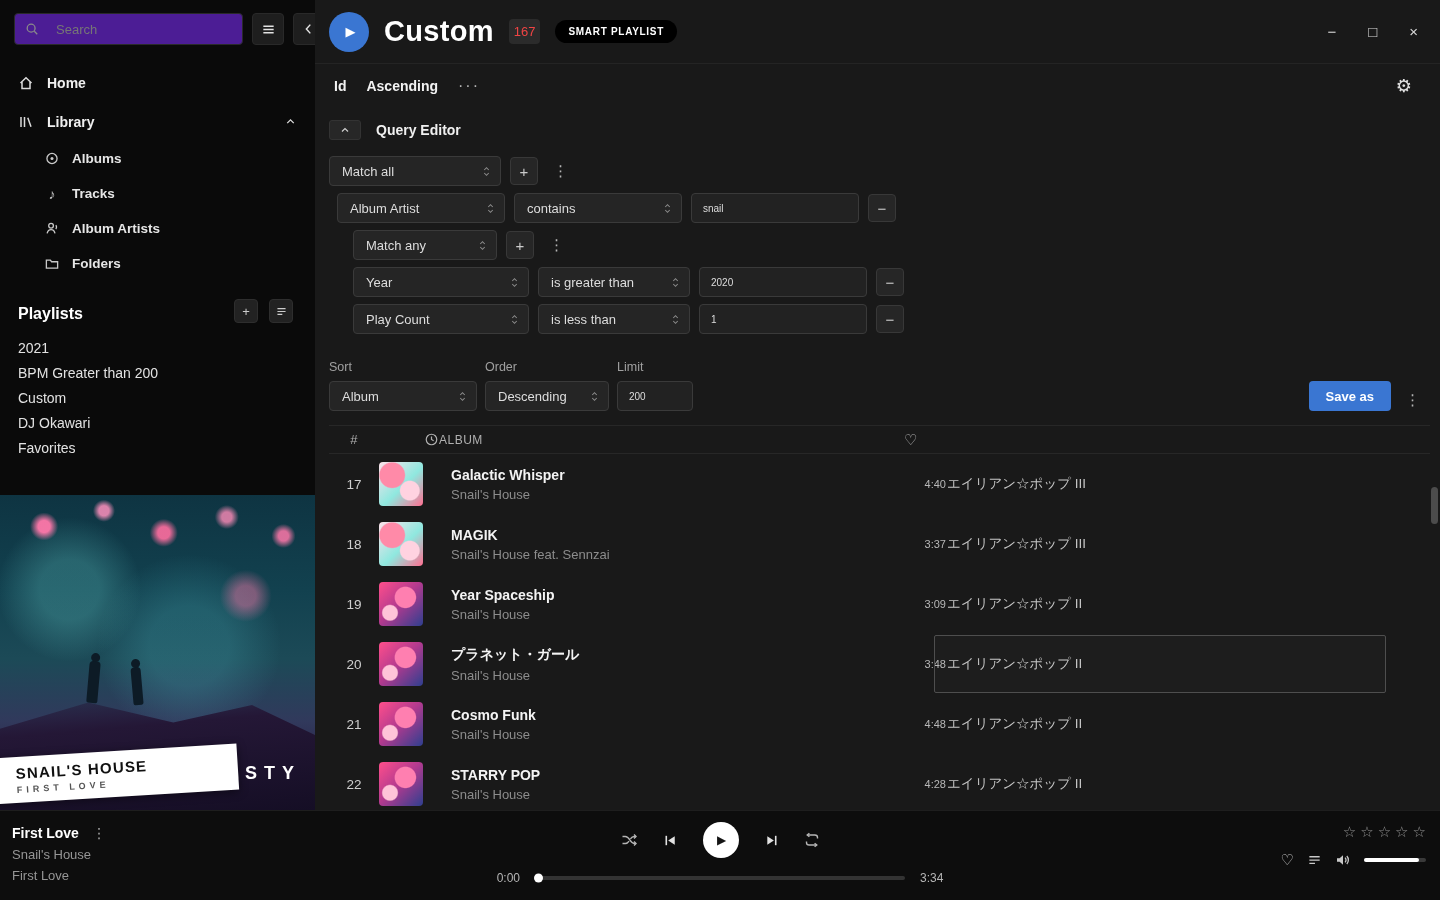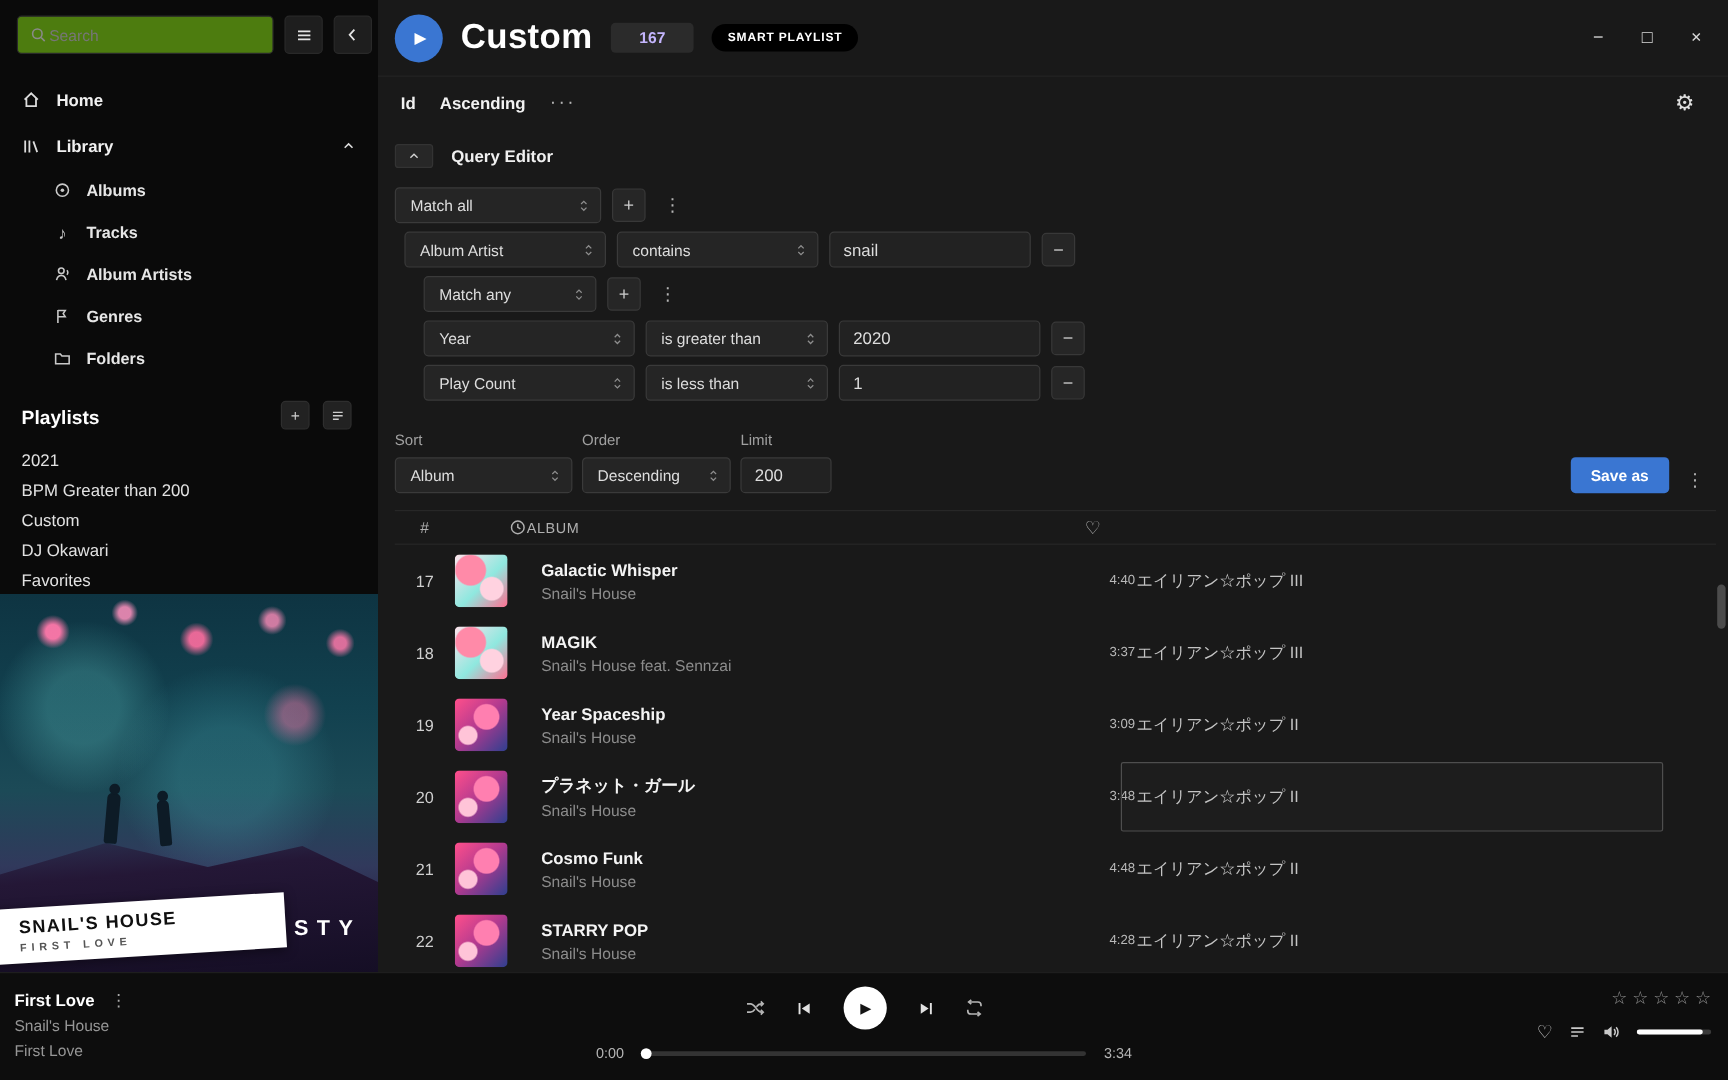"Search" .search-box { background: #4d7c0f -> #4c1d95; gap: 2px -> 17px }
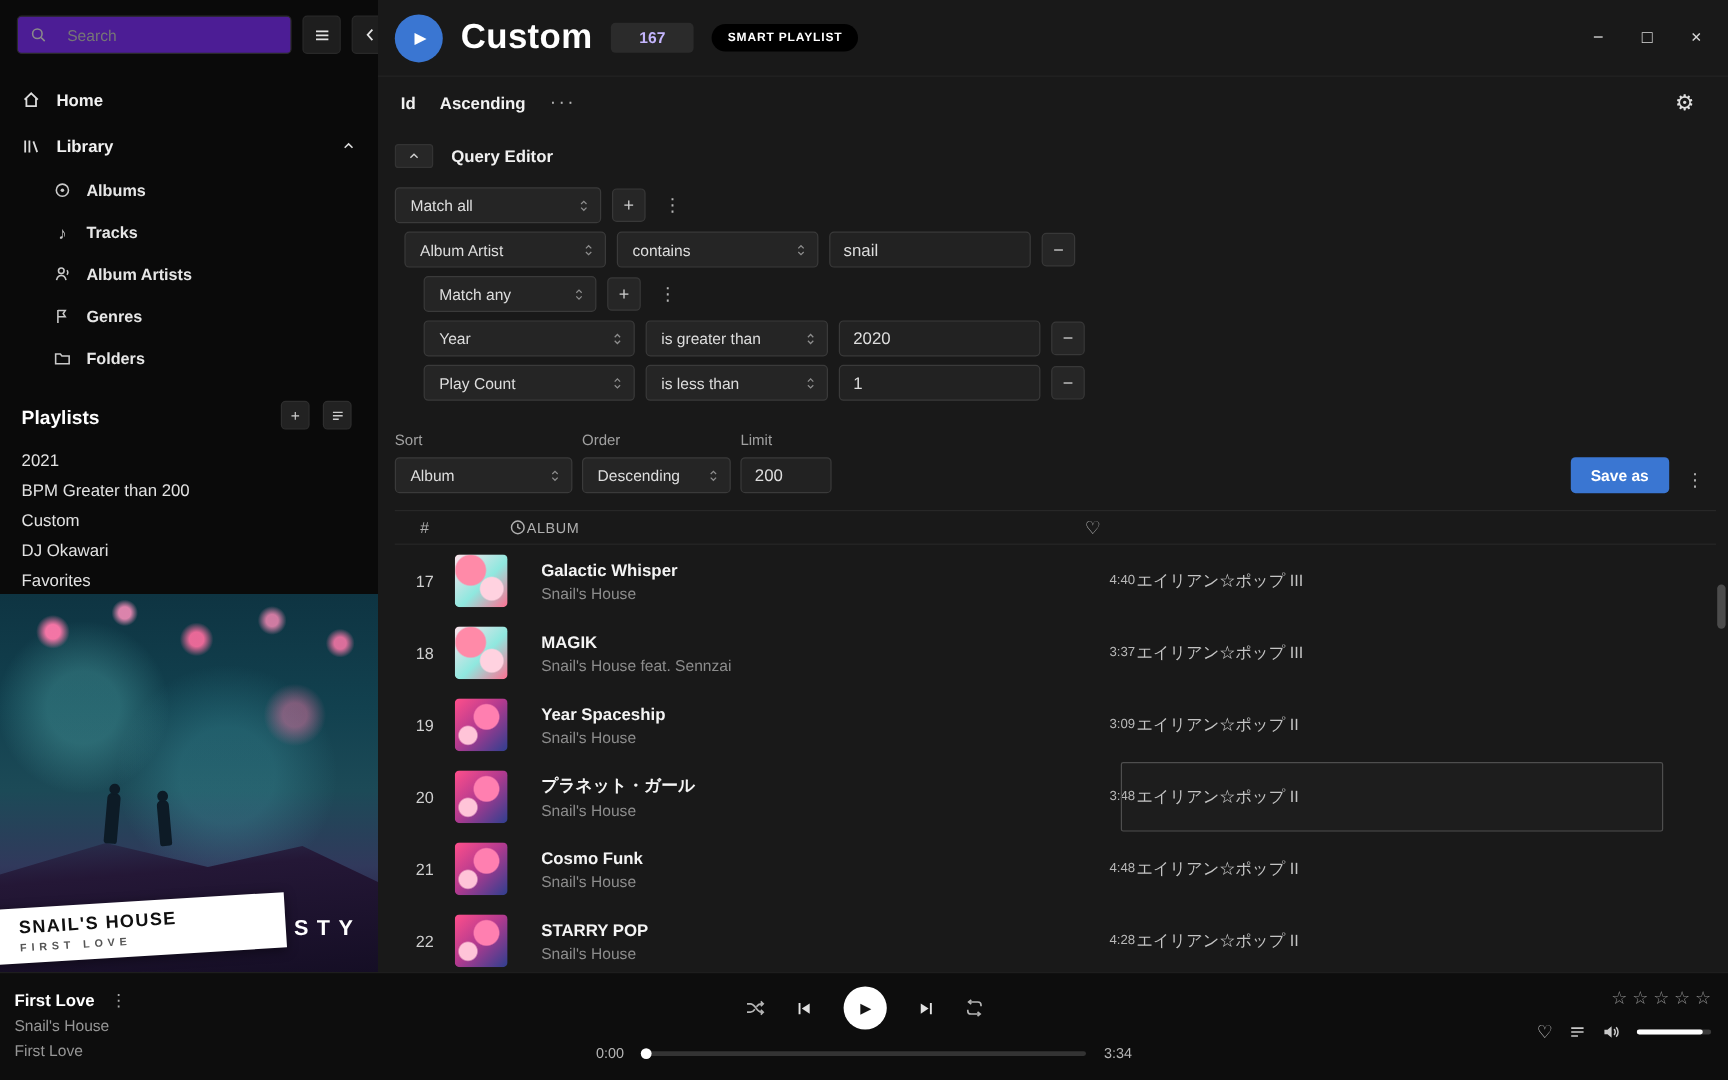"167" .count-badge { color: #c4b5fd -> #ef4444; font-weight: 700 -> 400; padding: 5px 24px -> 5px 5px }
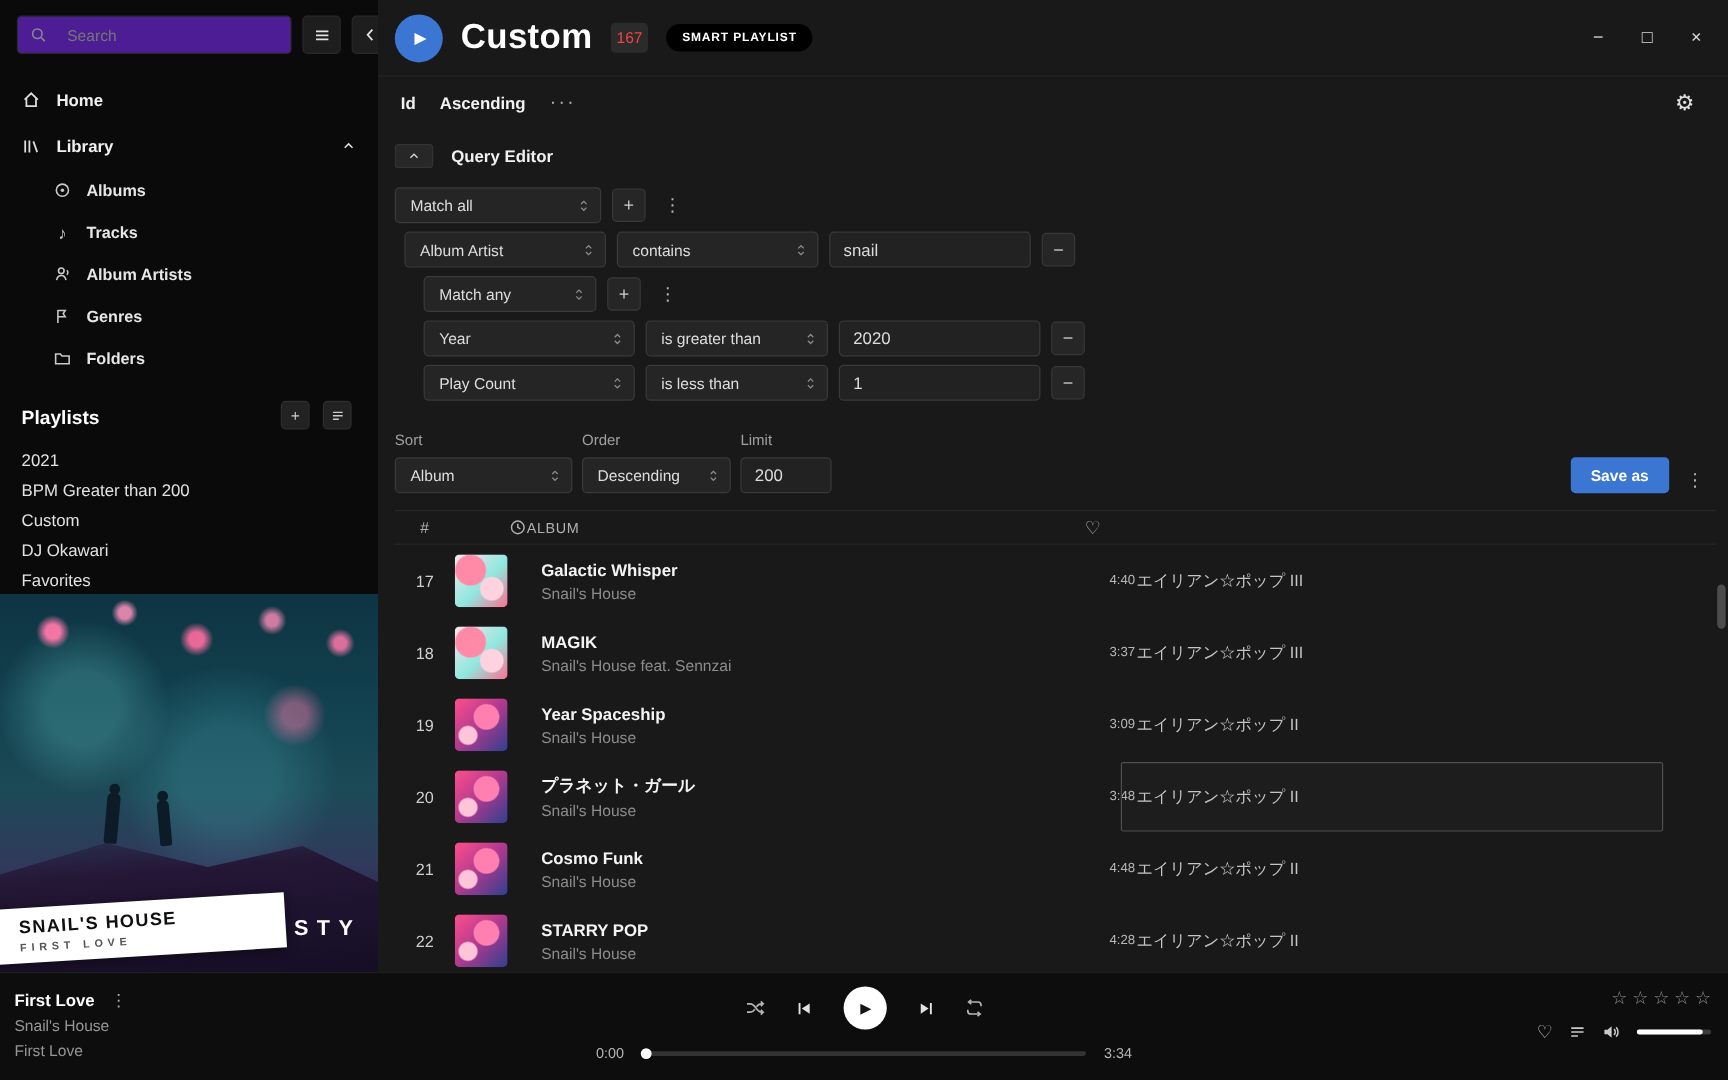"snail" .qinput { font-size: 14px -> 10px }
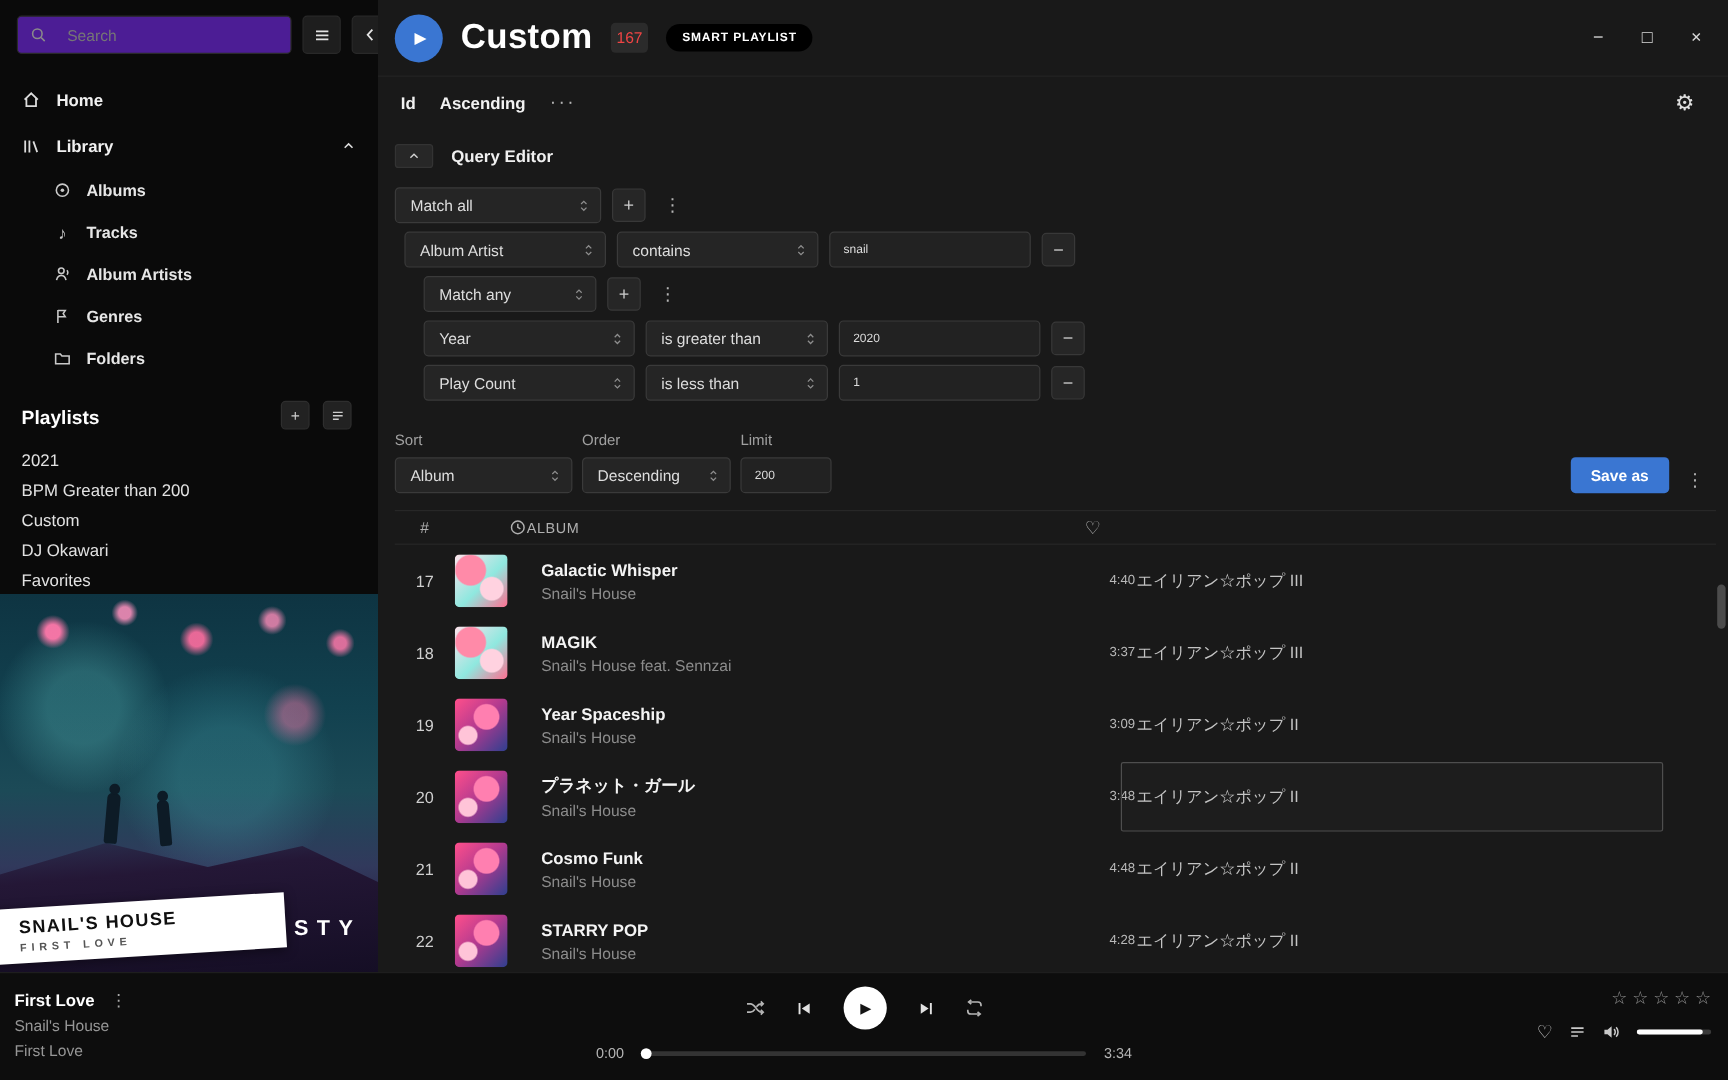"Genres" div.sub-item { html: <div> <svg> <path></path> </svg> <span>Genres</span> </div> -> none }
